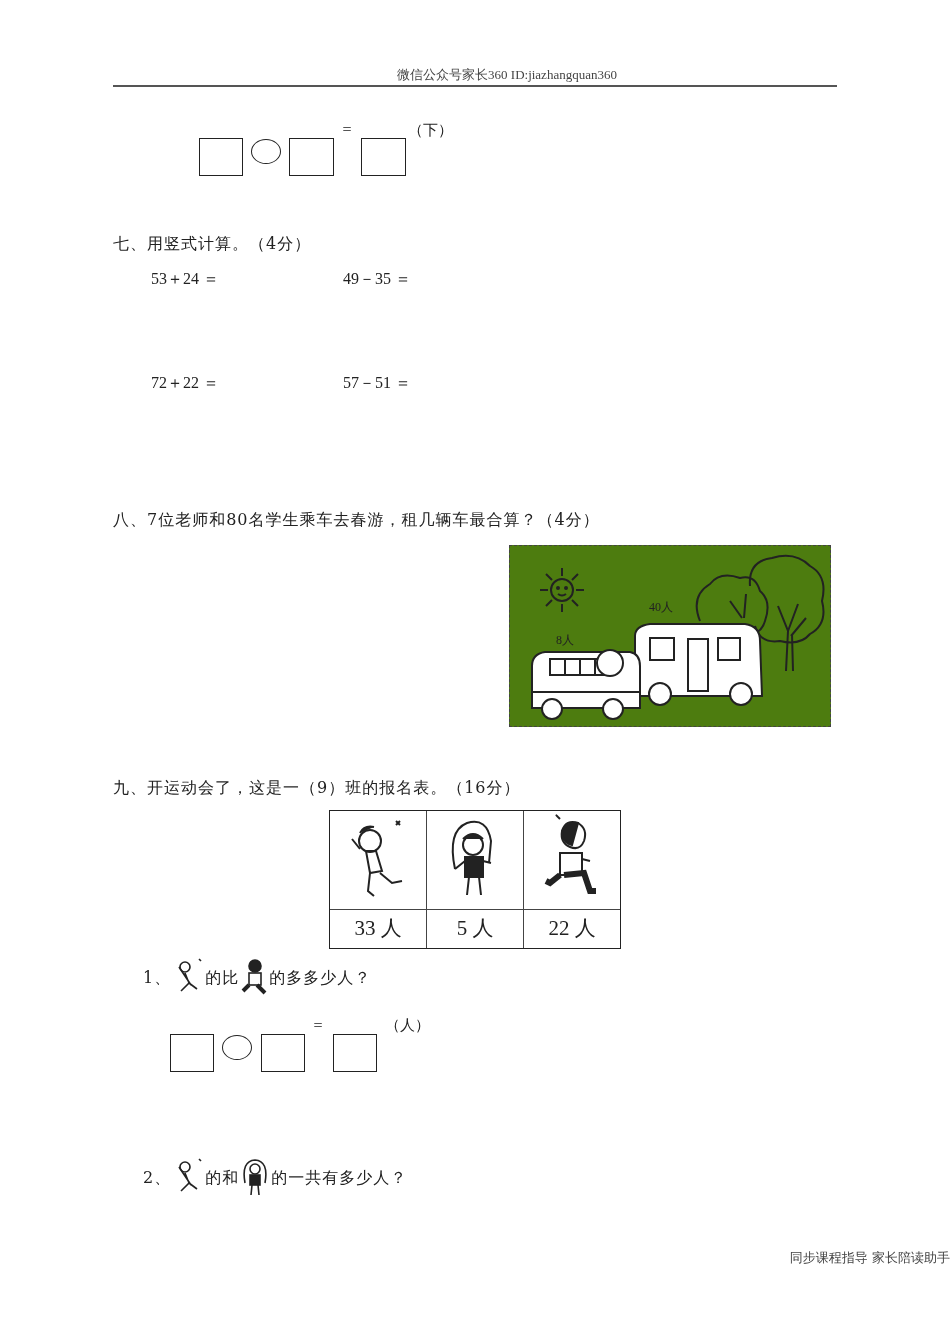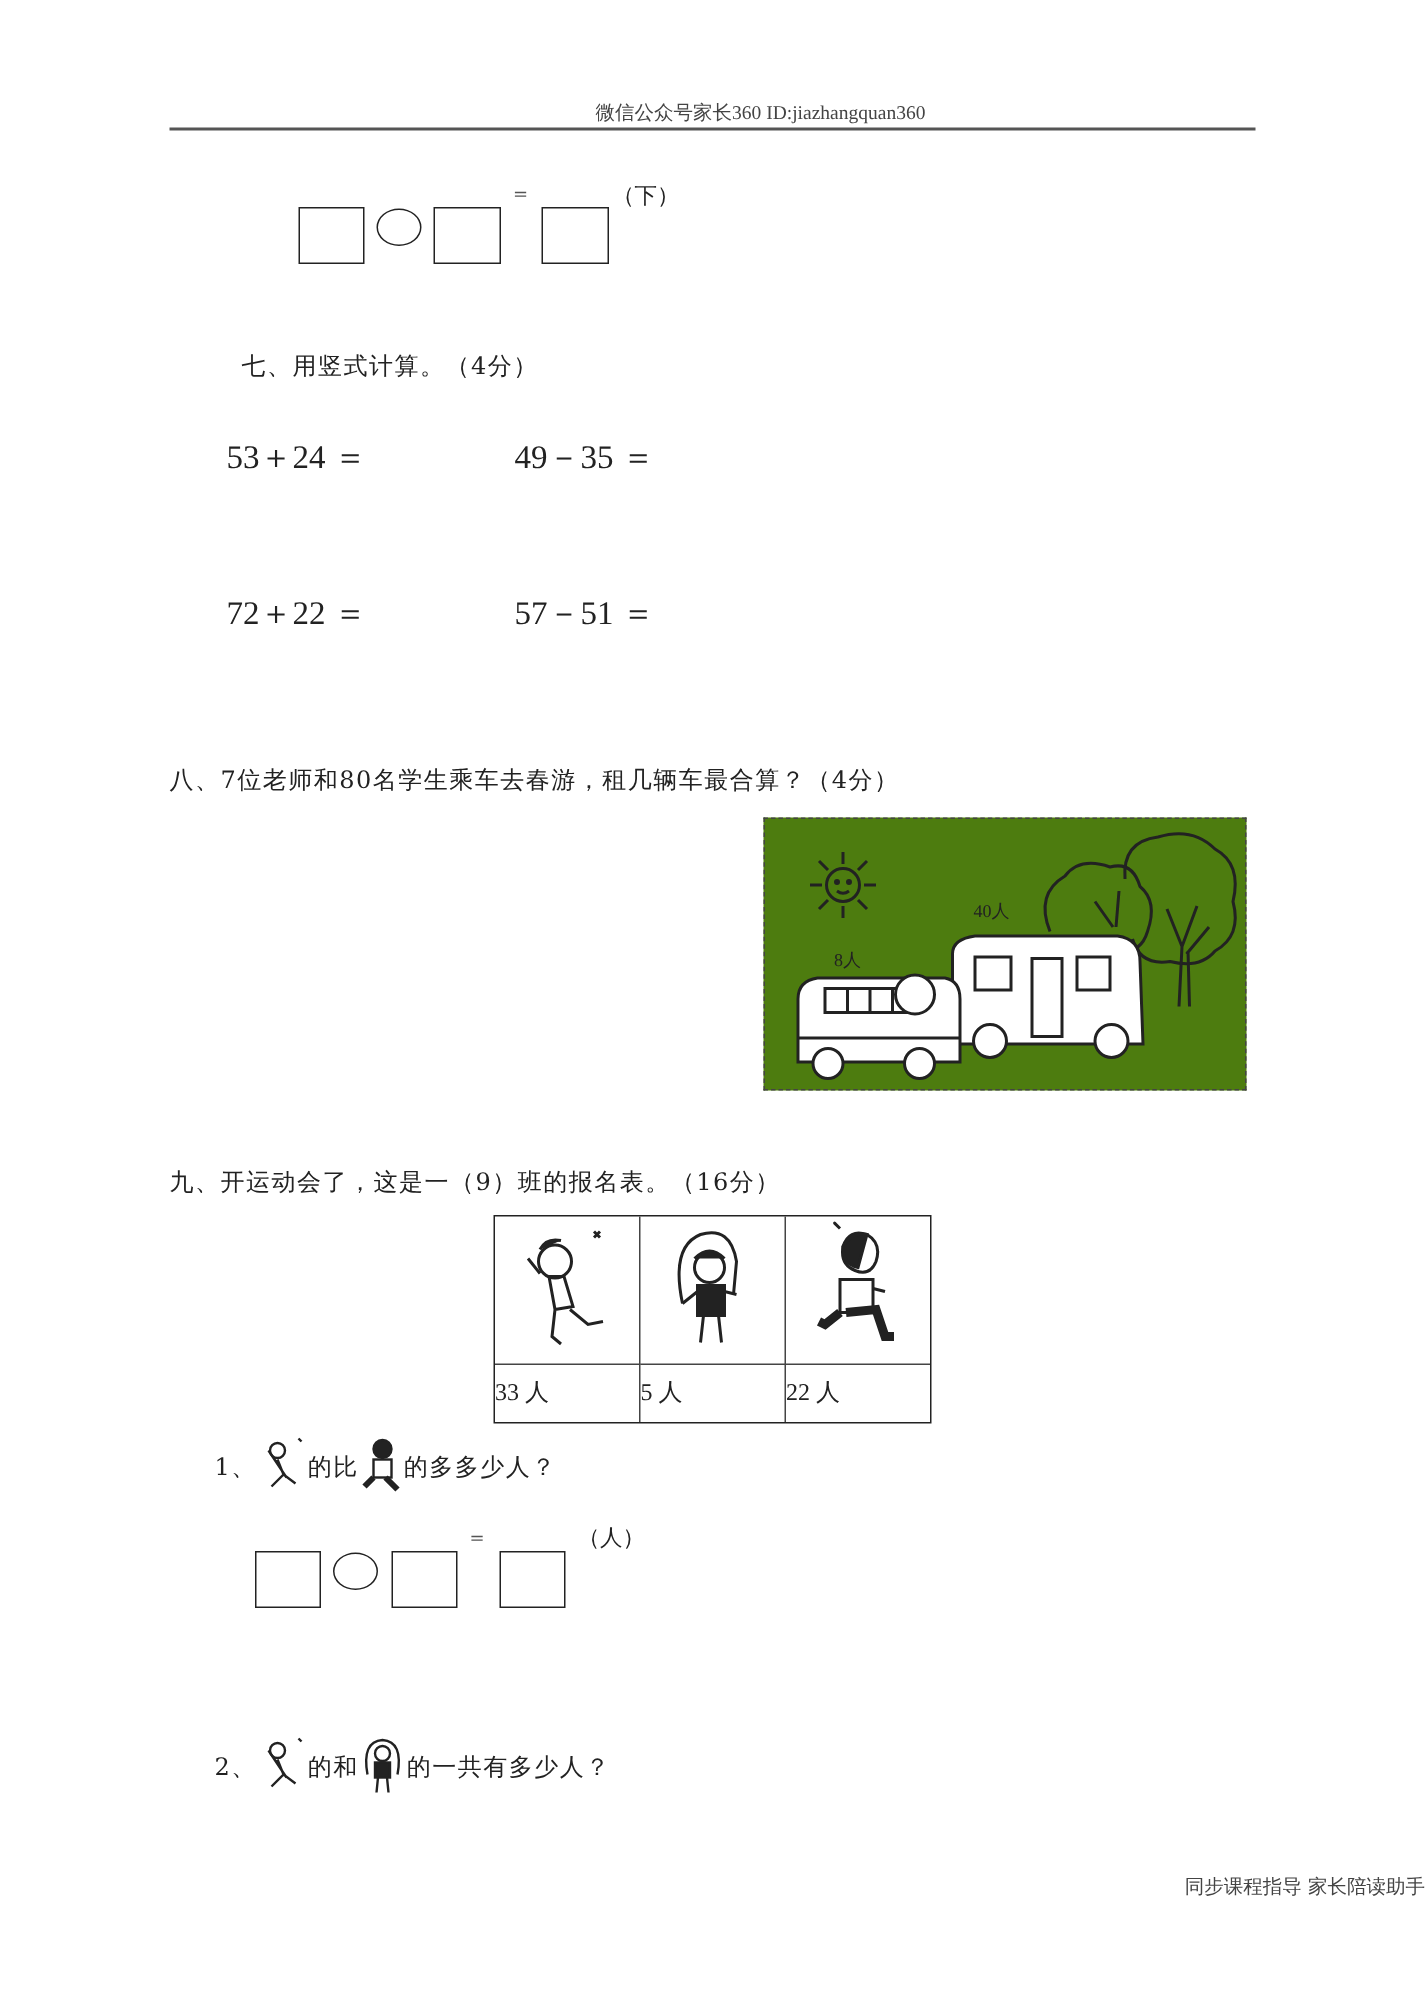"七、用竖式计算。（4分）" div.abs { margin-left: 48px -> none }
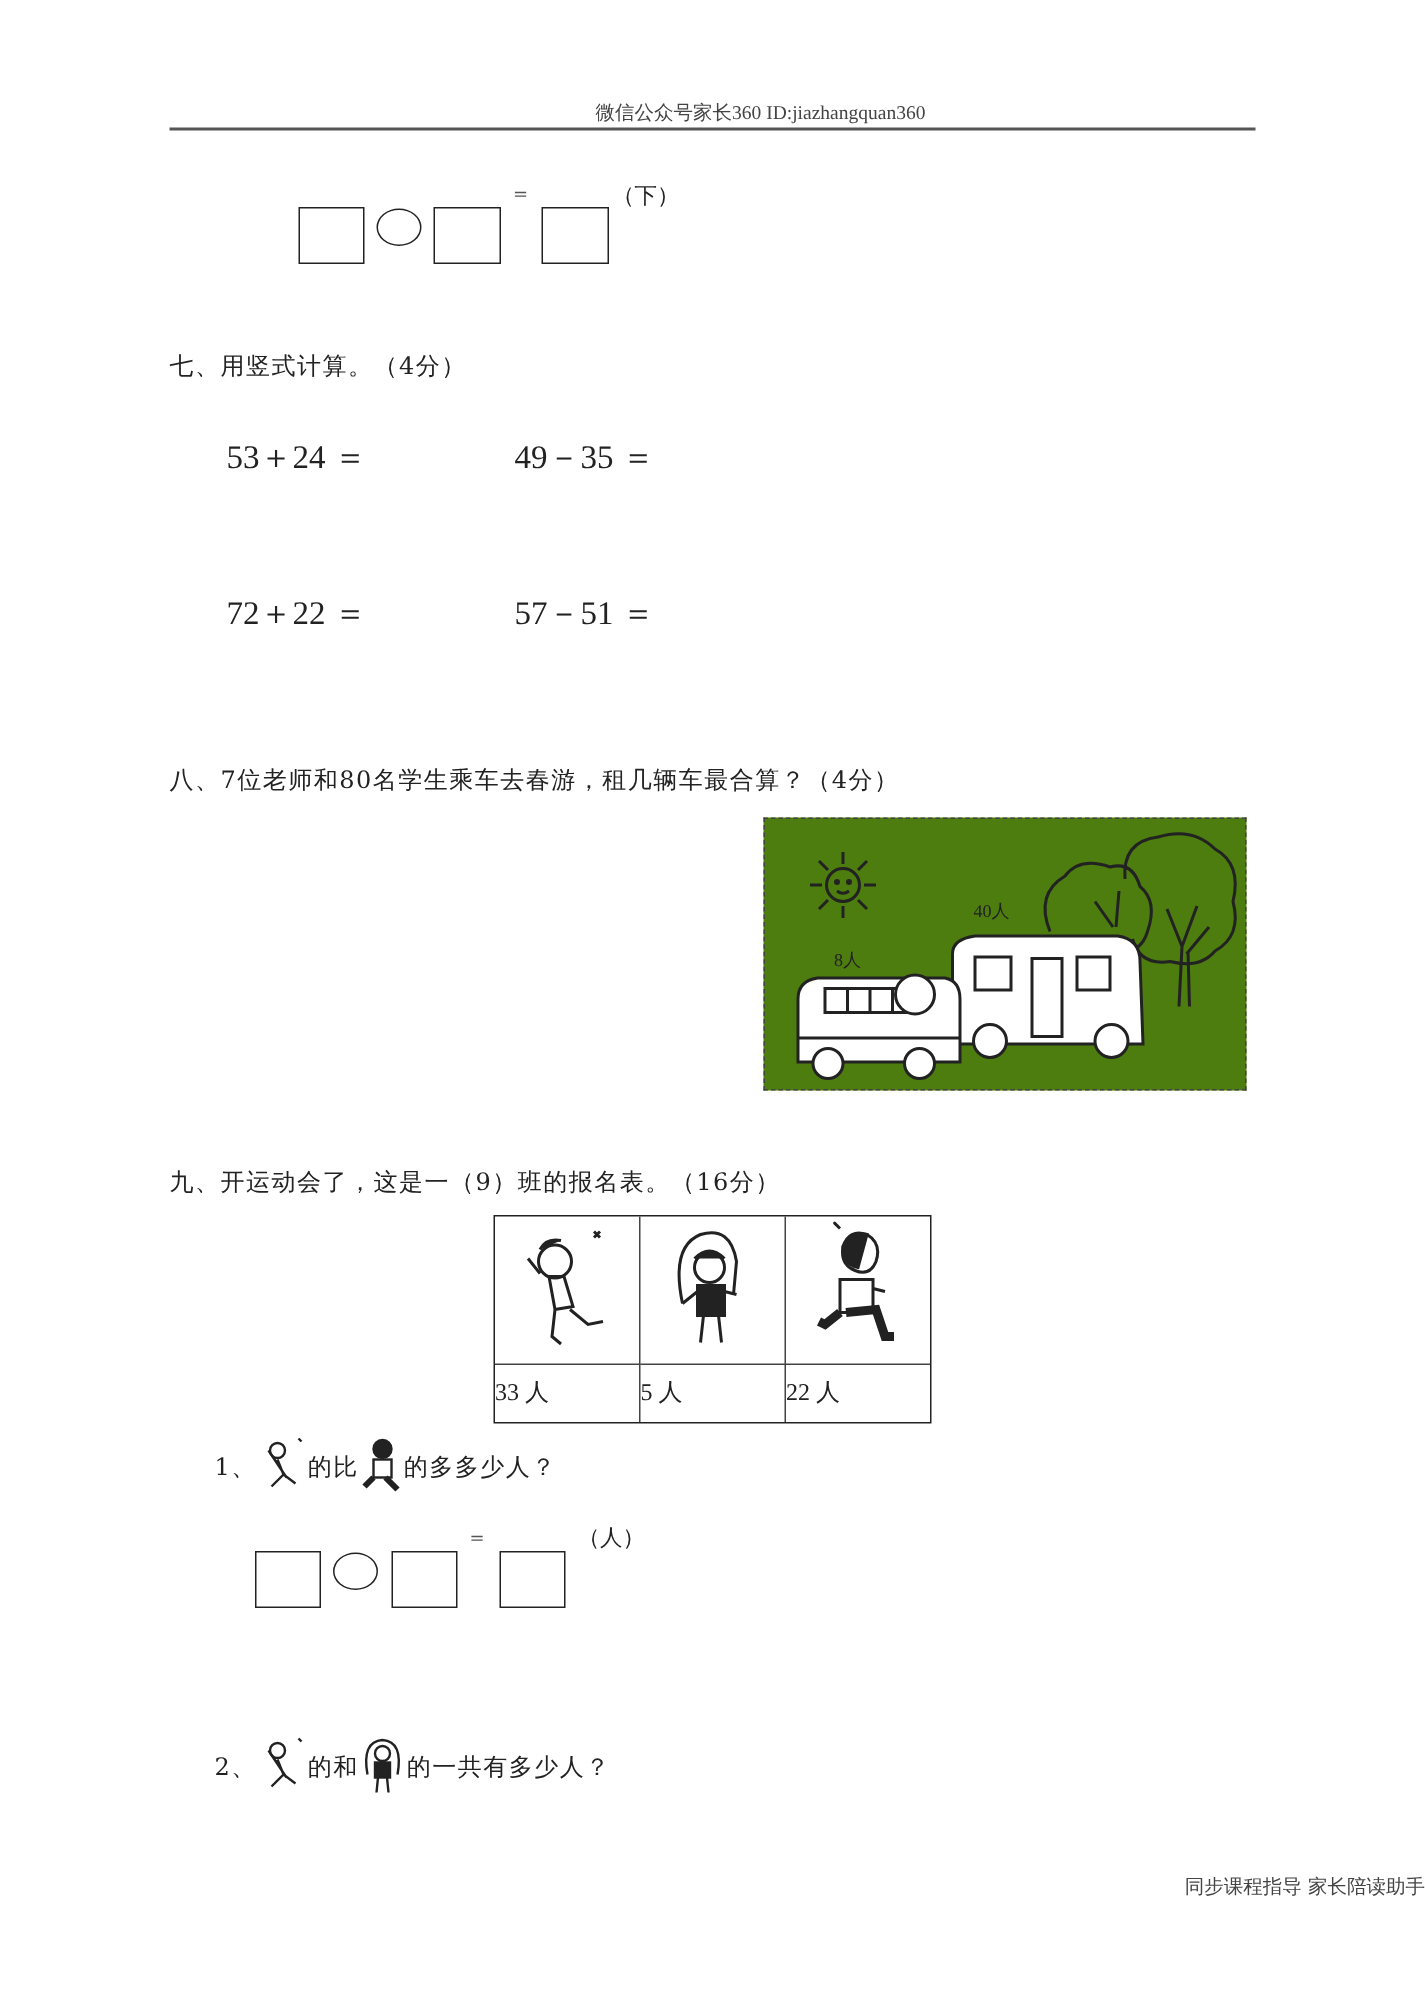"53＋24 ＝" .eq { font-size: 22px -> 16px; margin-top: 21px -> none }
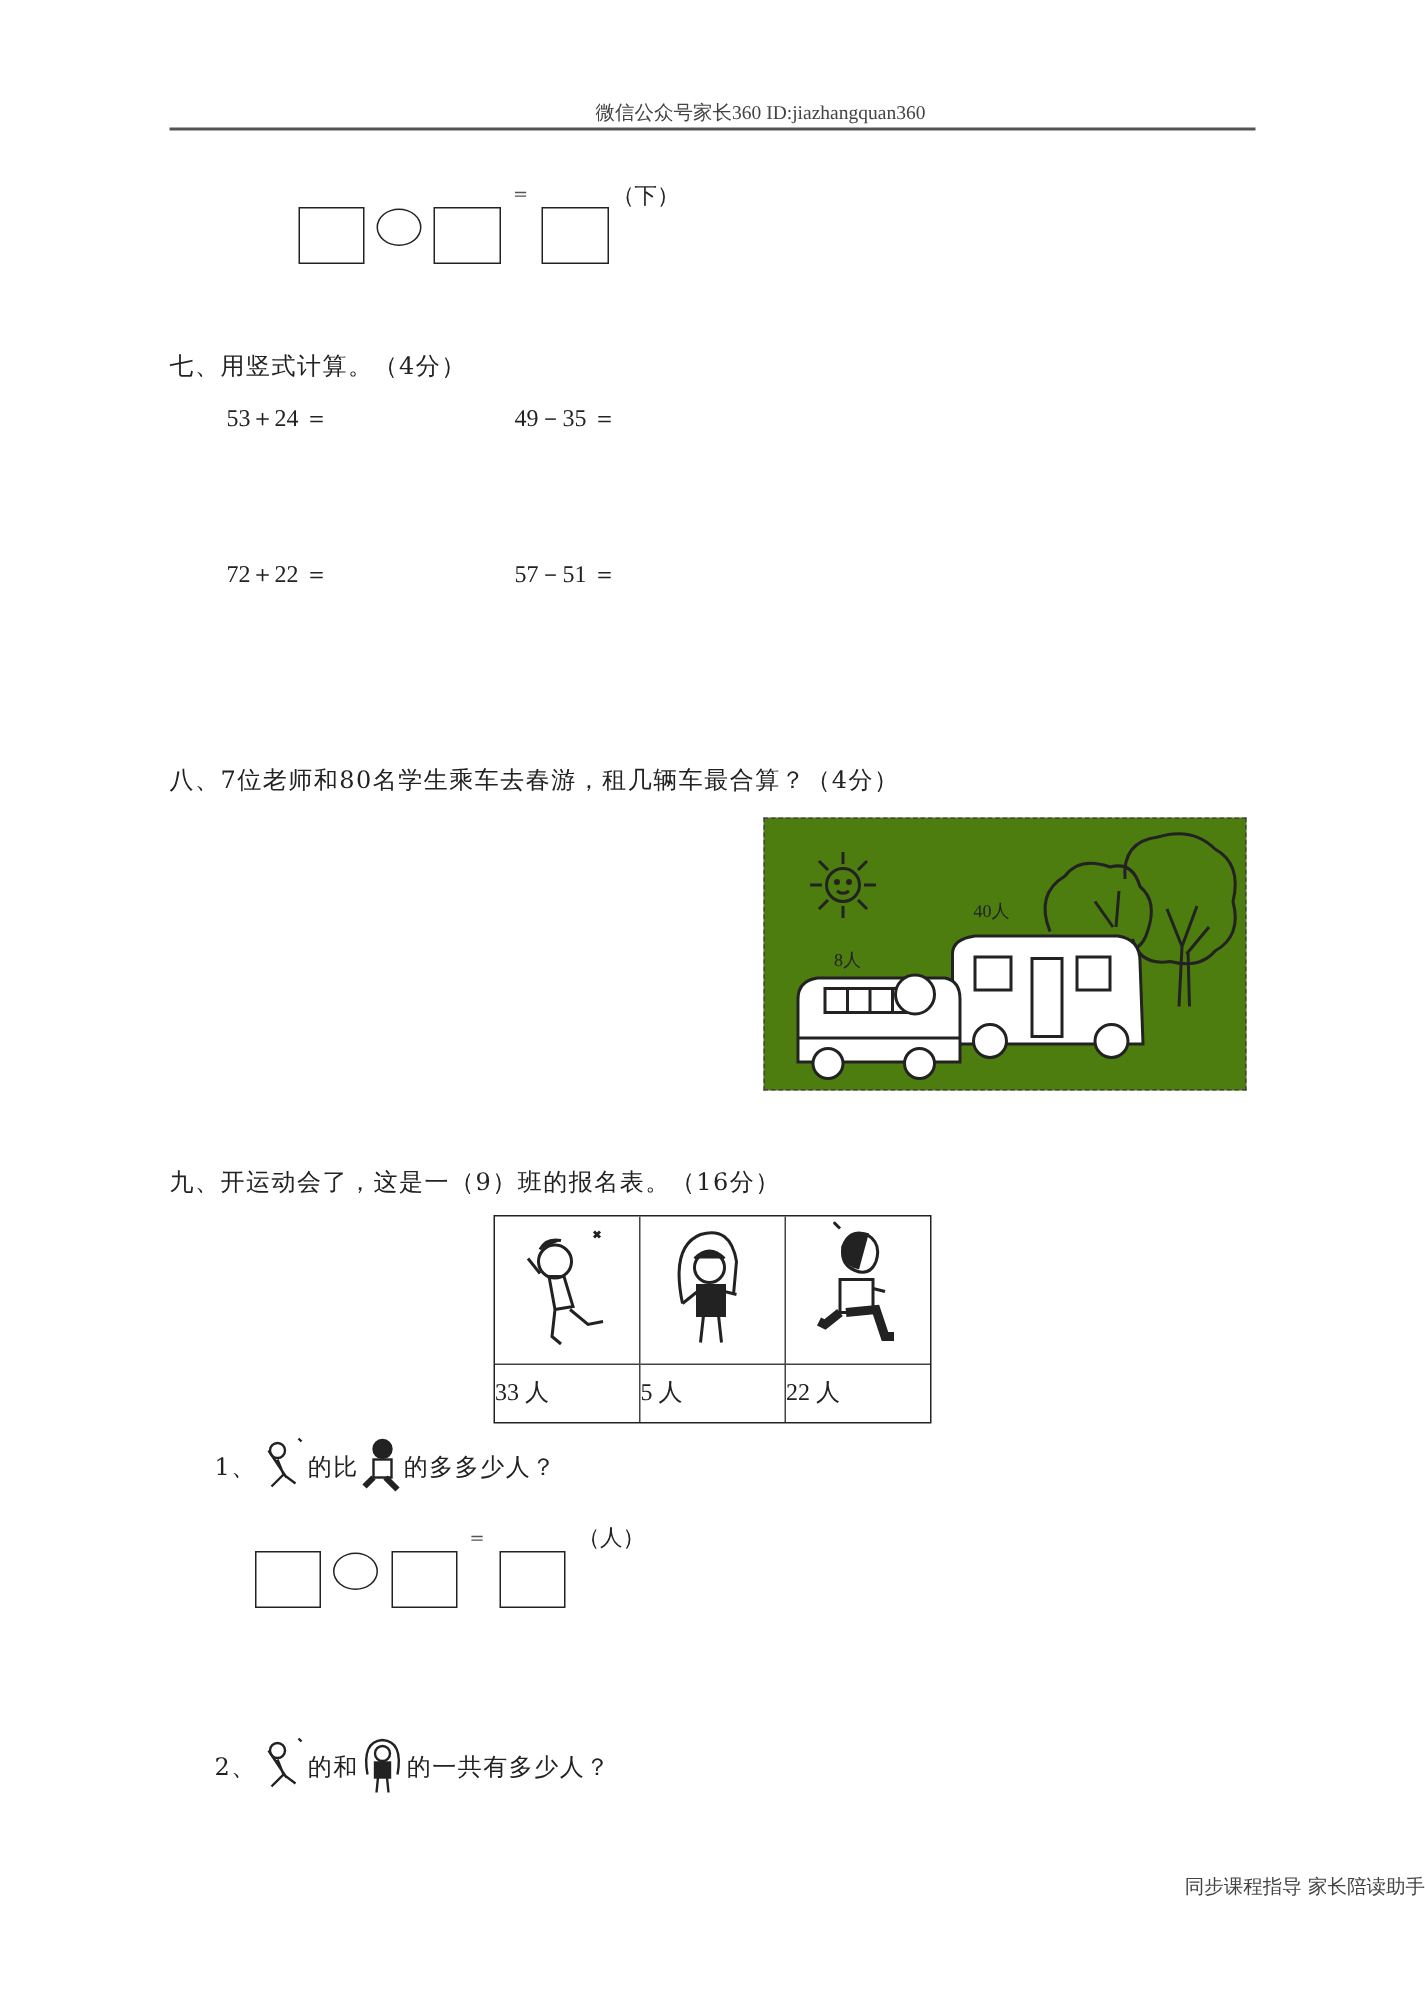"33 人" .tlabel { font-size: 16px -> 21px; text-align: none -> center }
